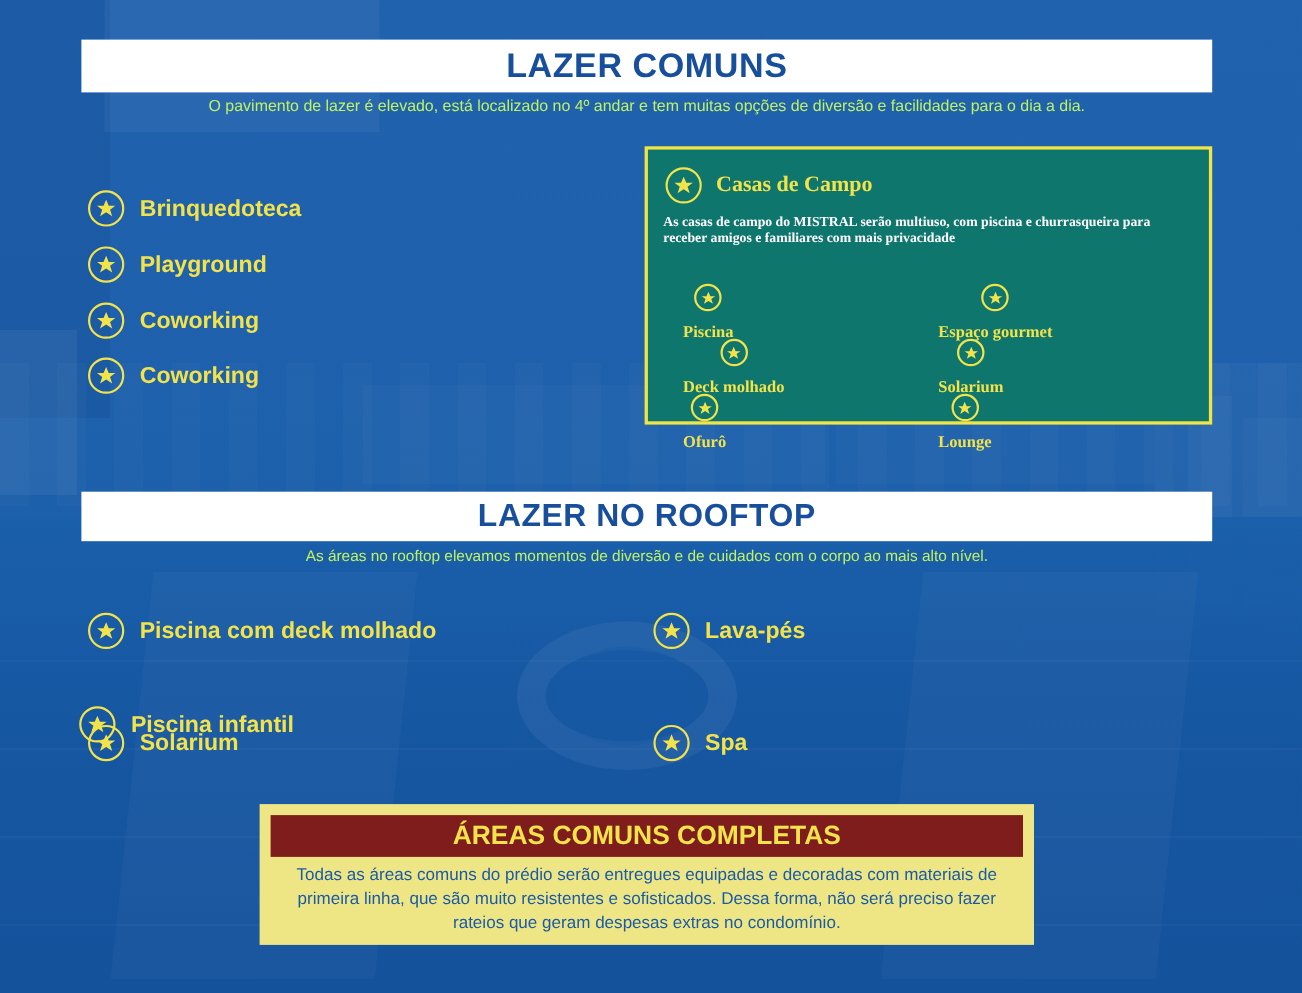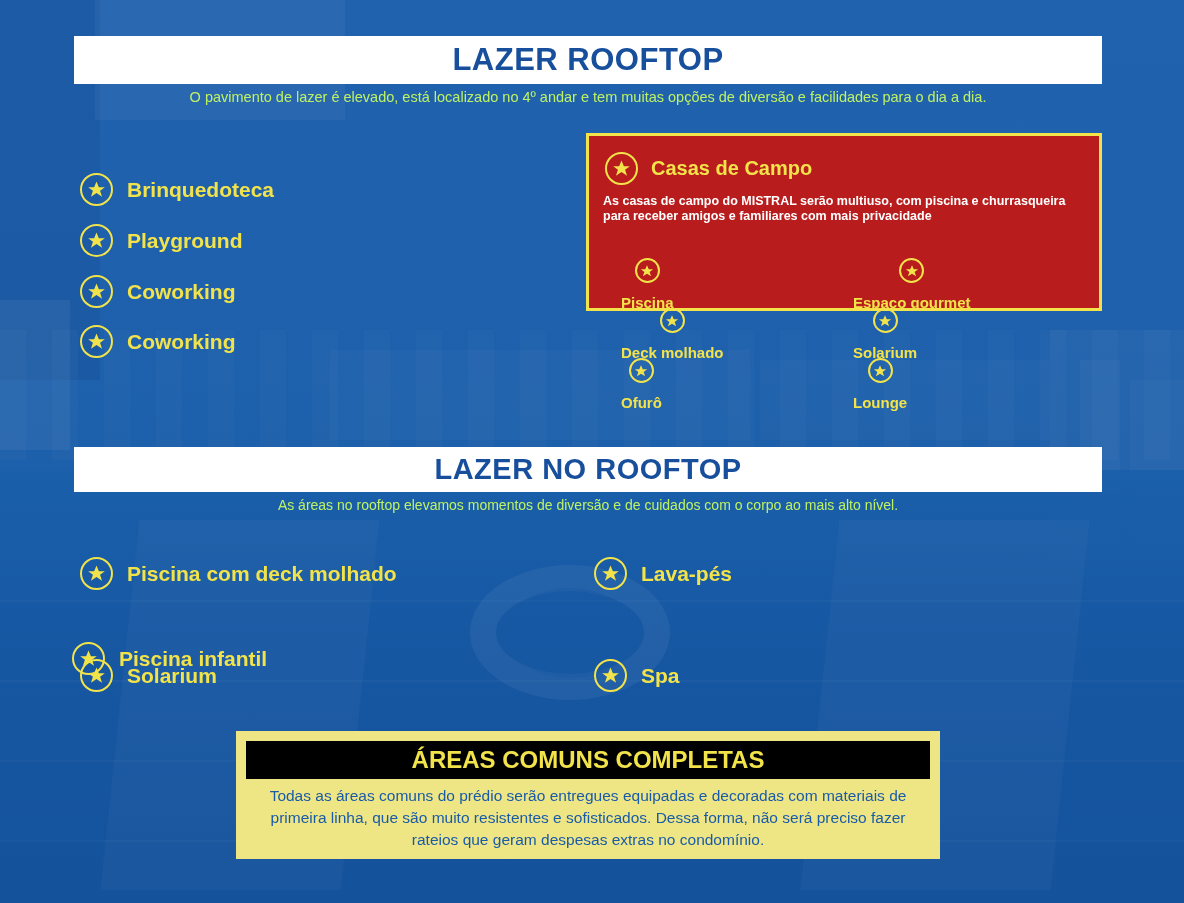"LAZER ROOFTOP" span { text: ROOFTOP -> COMUNS }
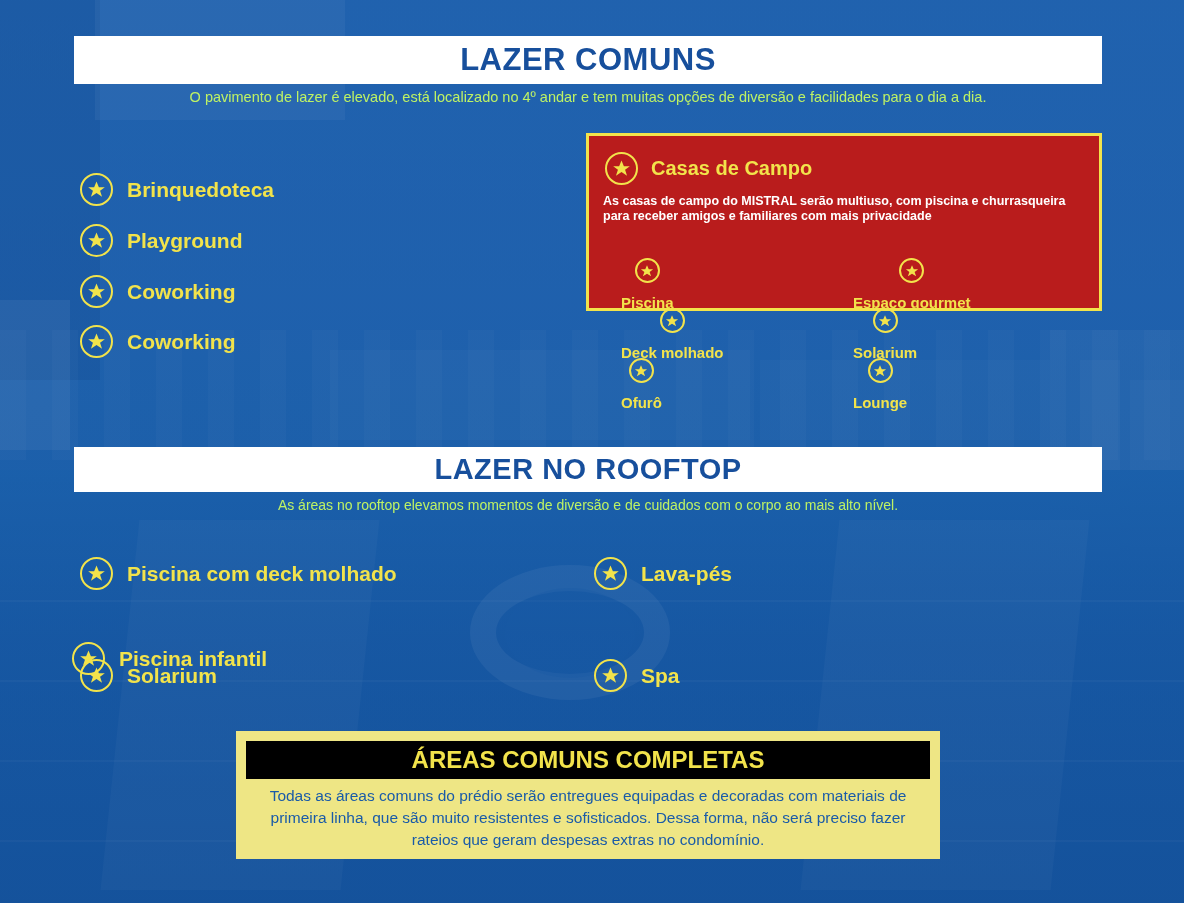"Casas de Campo" #casas-panel { background: #b91c1c -> #0f766e; font-family: none -> Liberation Serif, serif; height: 178px -> 253px }
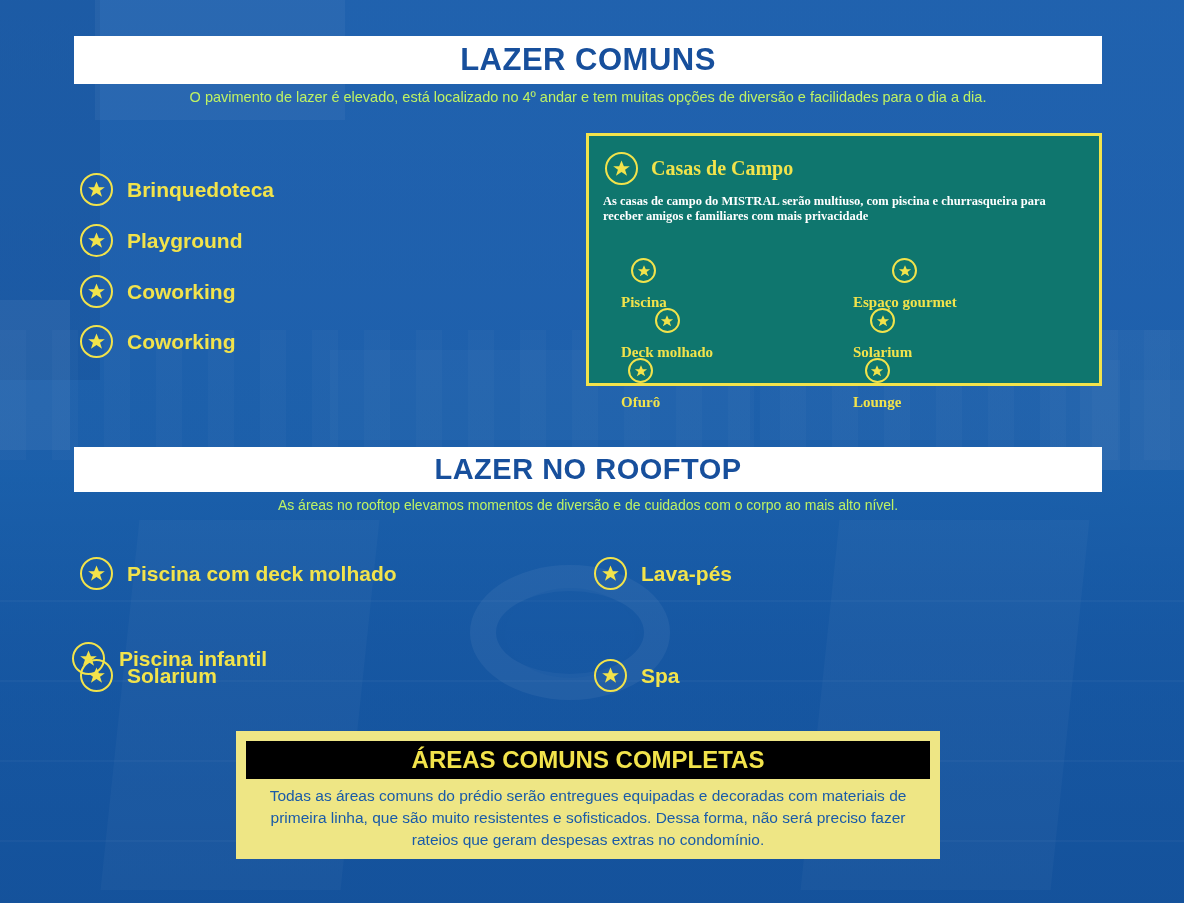"ÁREAS COMUNS COMPLETAS" #areas-title { background: #000000 -> #7f1d1d }
